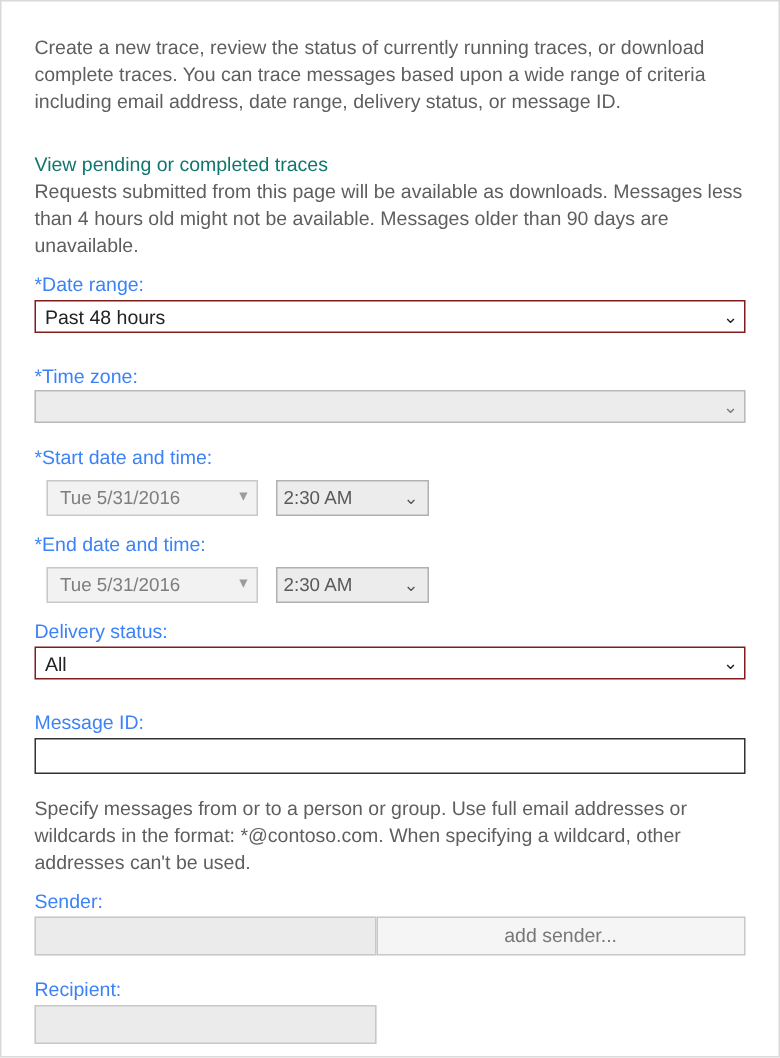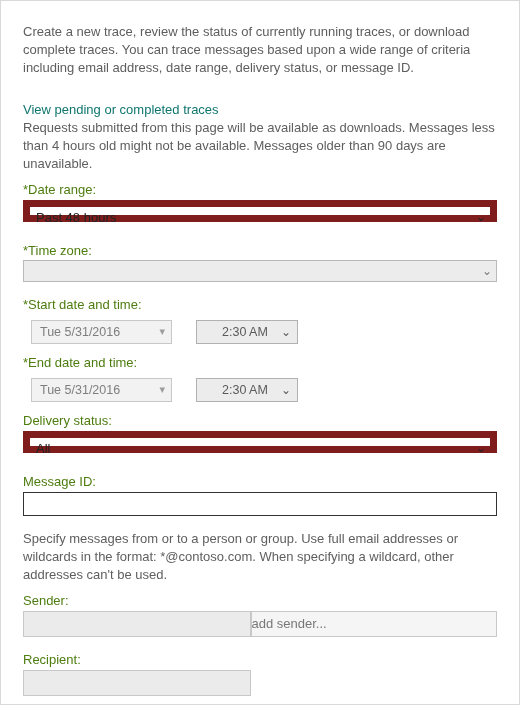"*Date range:" .label { color: #4d7c0f -> #3b82f6 }
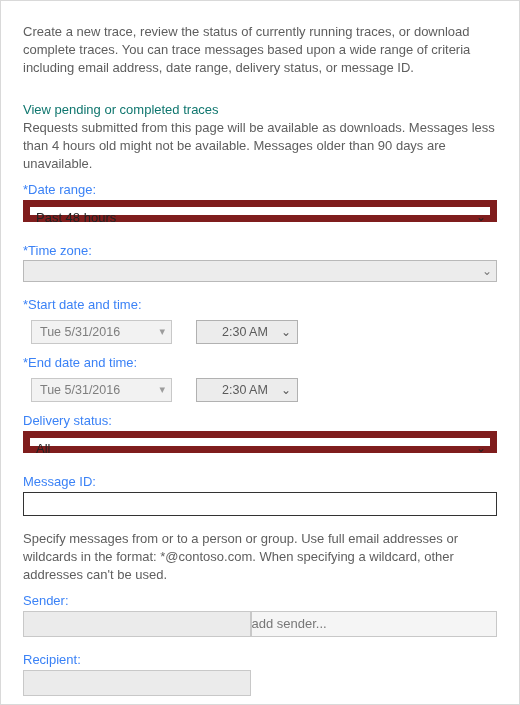"Past 48 hours" .select-full { border: 7px solid #7f1d1d -> 1px solid #7f1d1d }
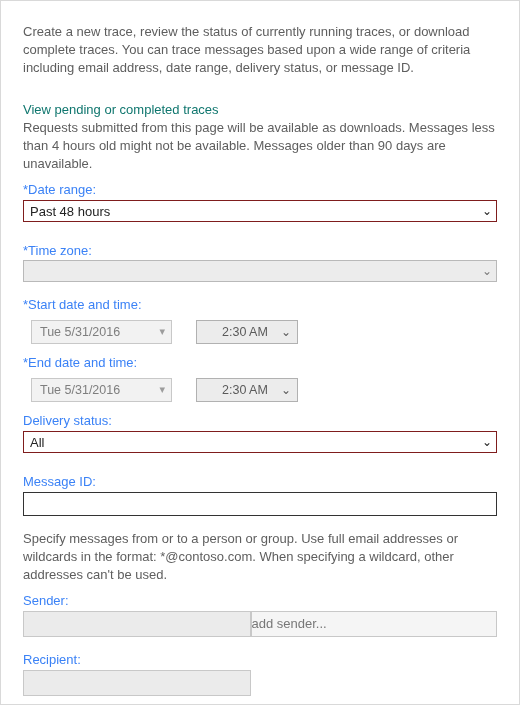"Tue 5/31/2016" .row { gap: 24px -> 12px }
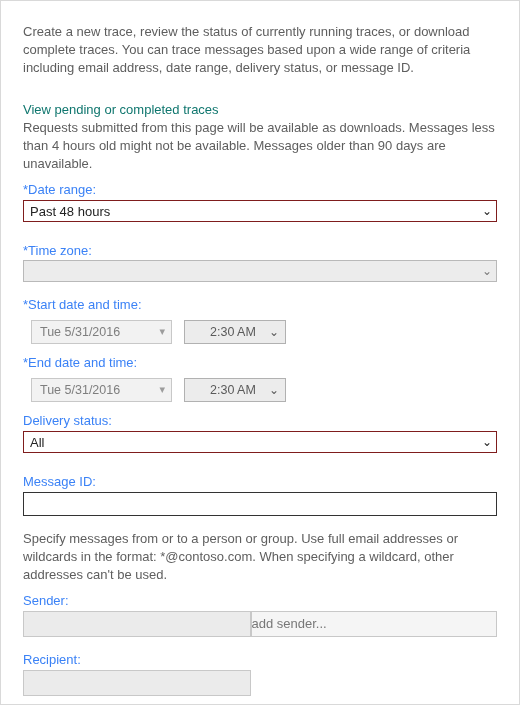"2:30 AM" .timebox { padding: 3px 8px 0 25px -> 3px 8px 0 4px }
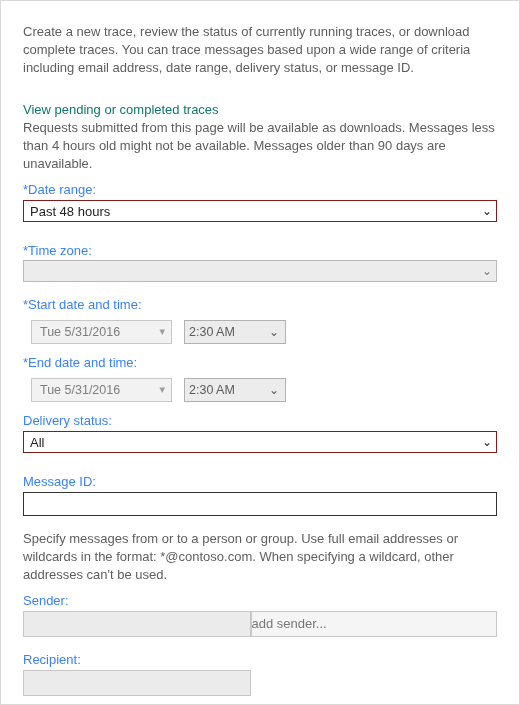"add sender..." .send-btn { text-align: none -> center }
